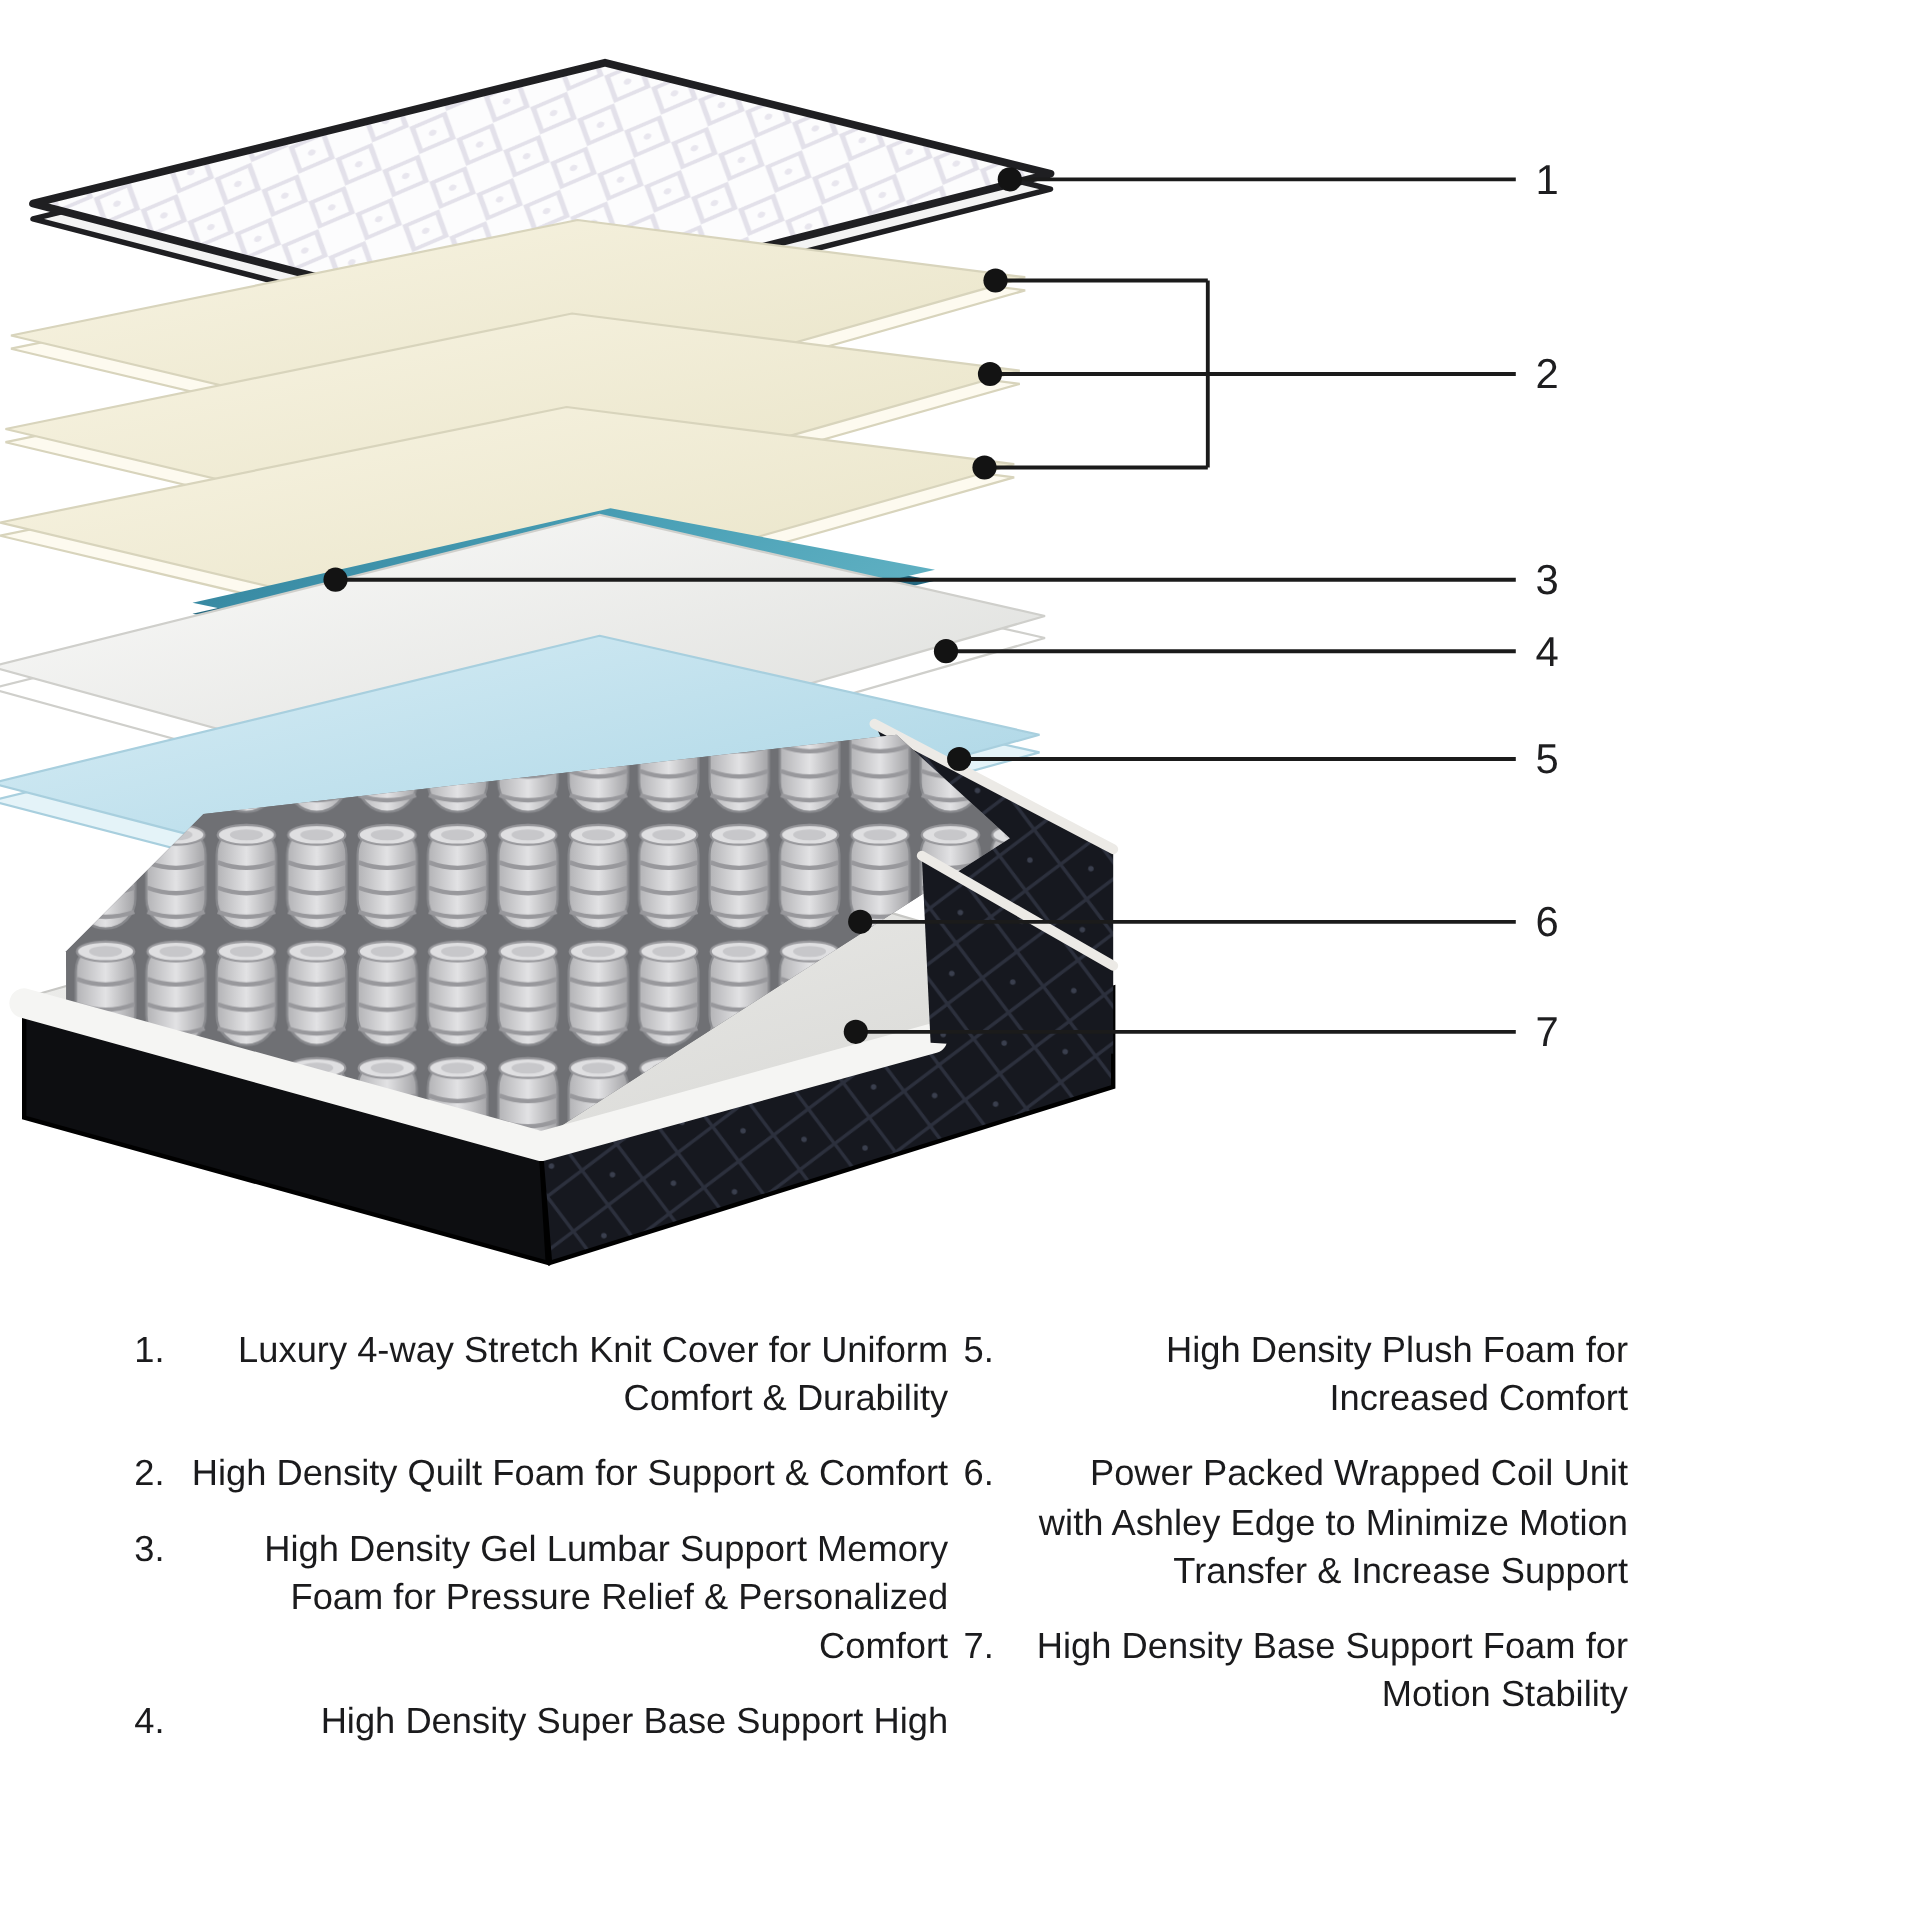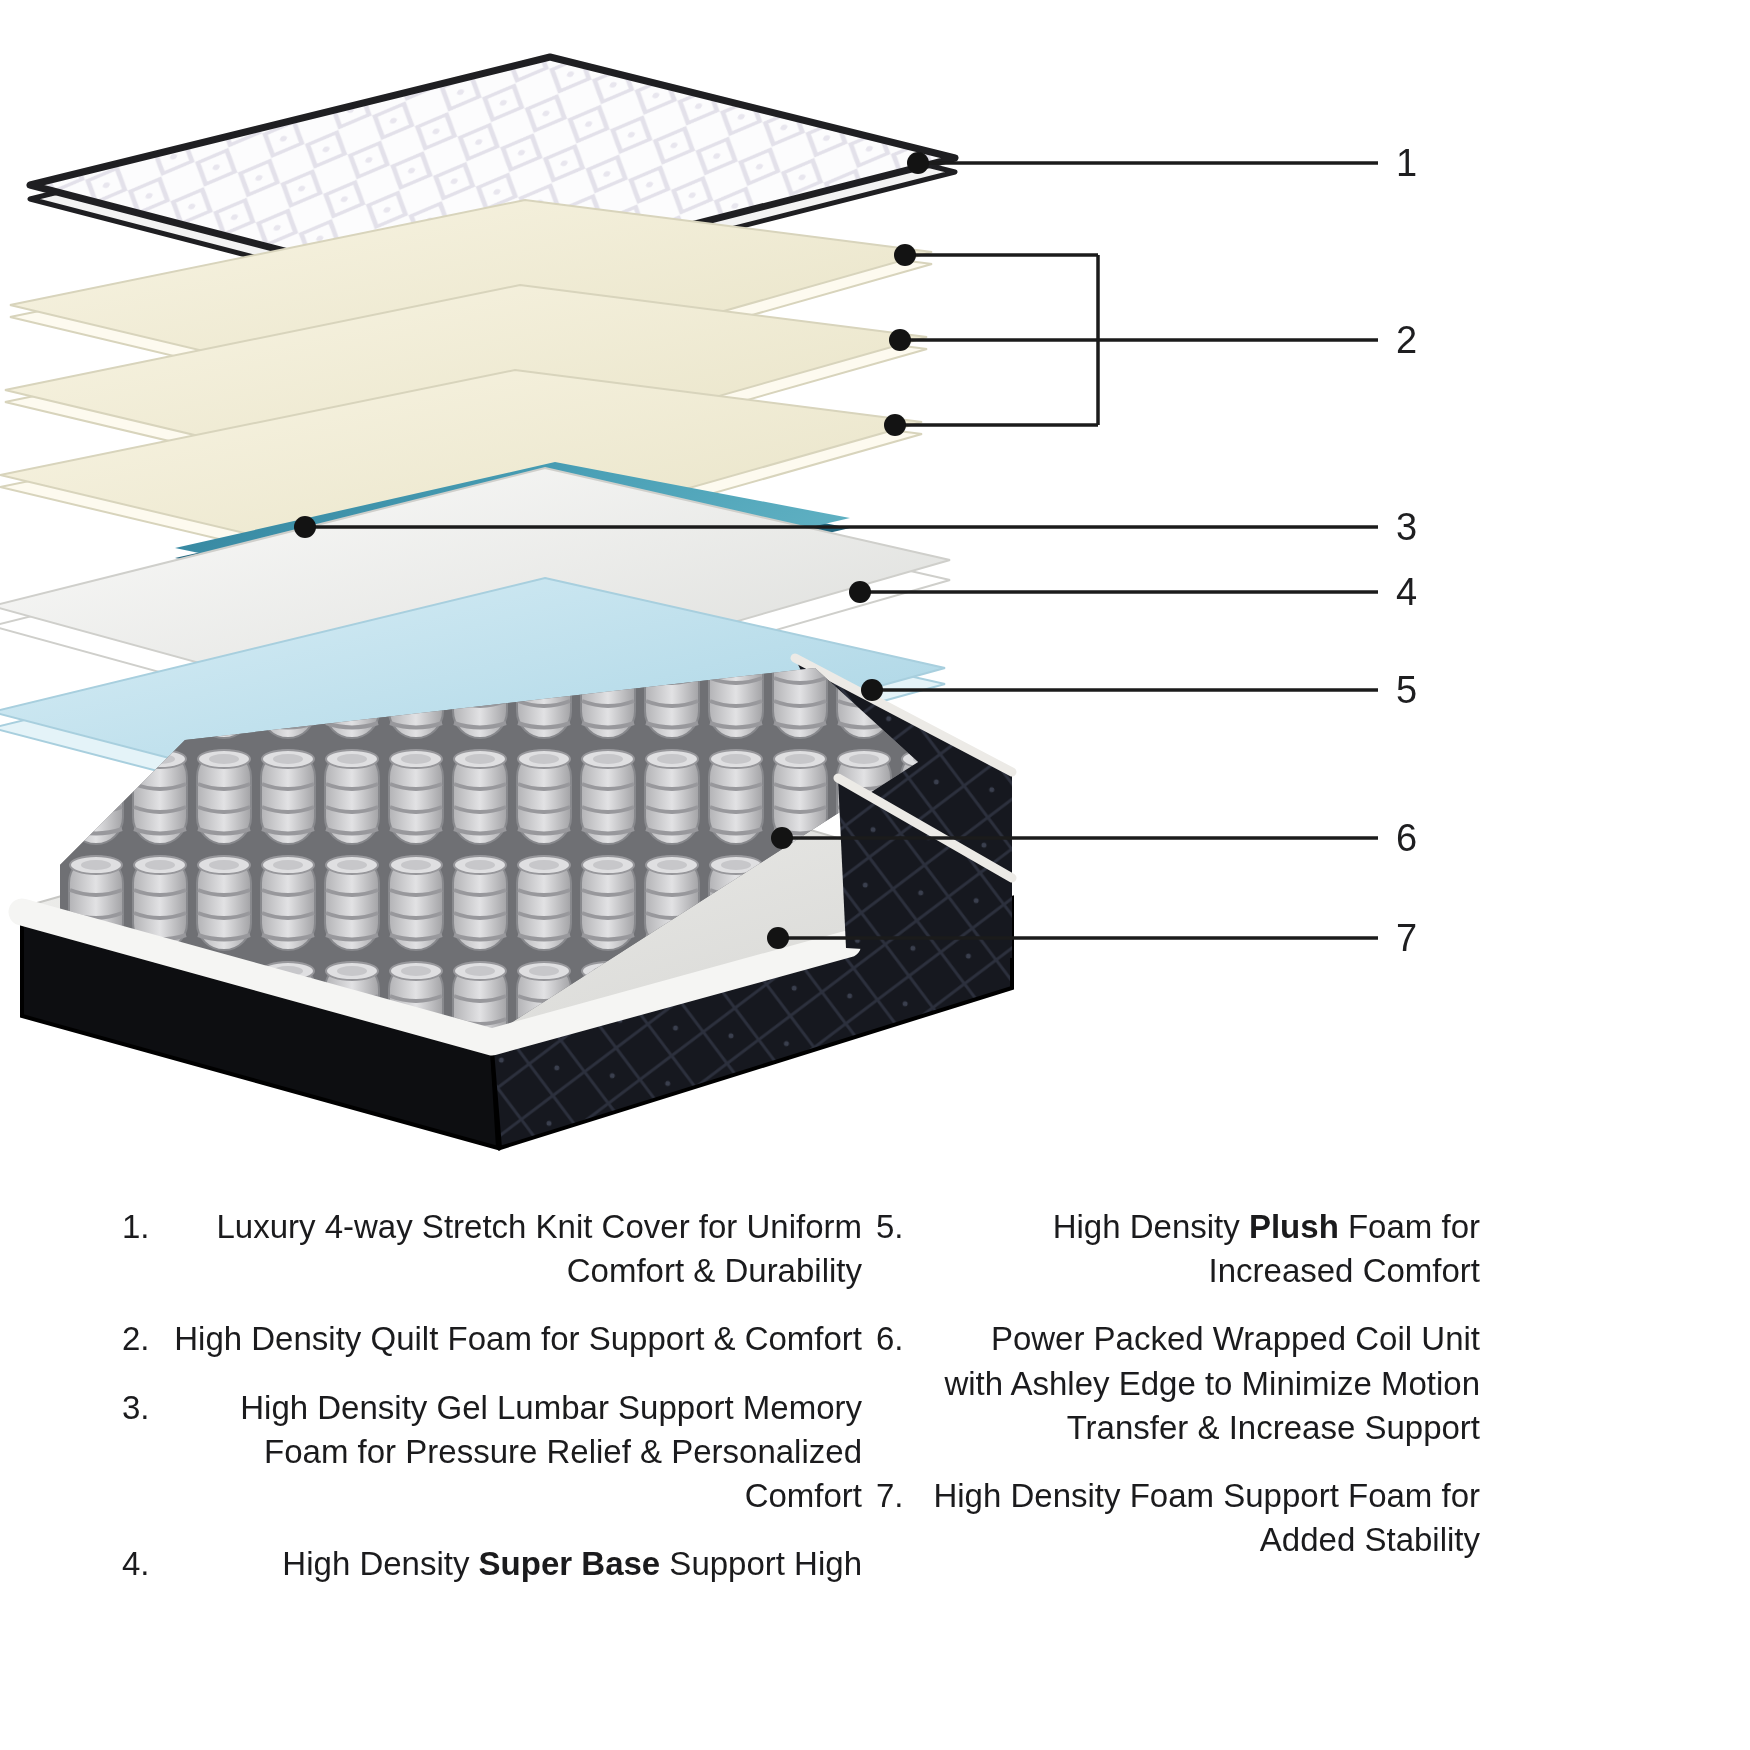"Plush" .legend-text .b { font-weight: 700 -> 400 }
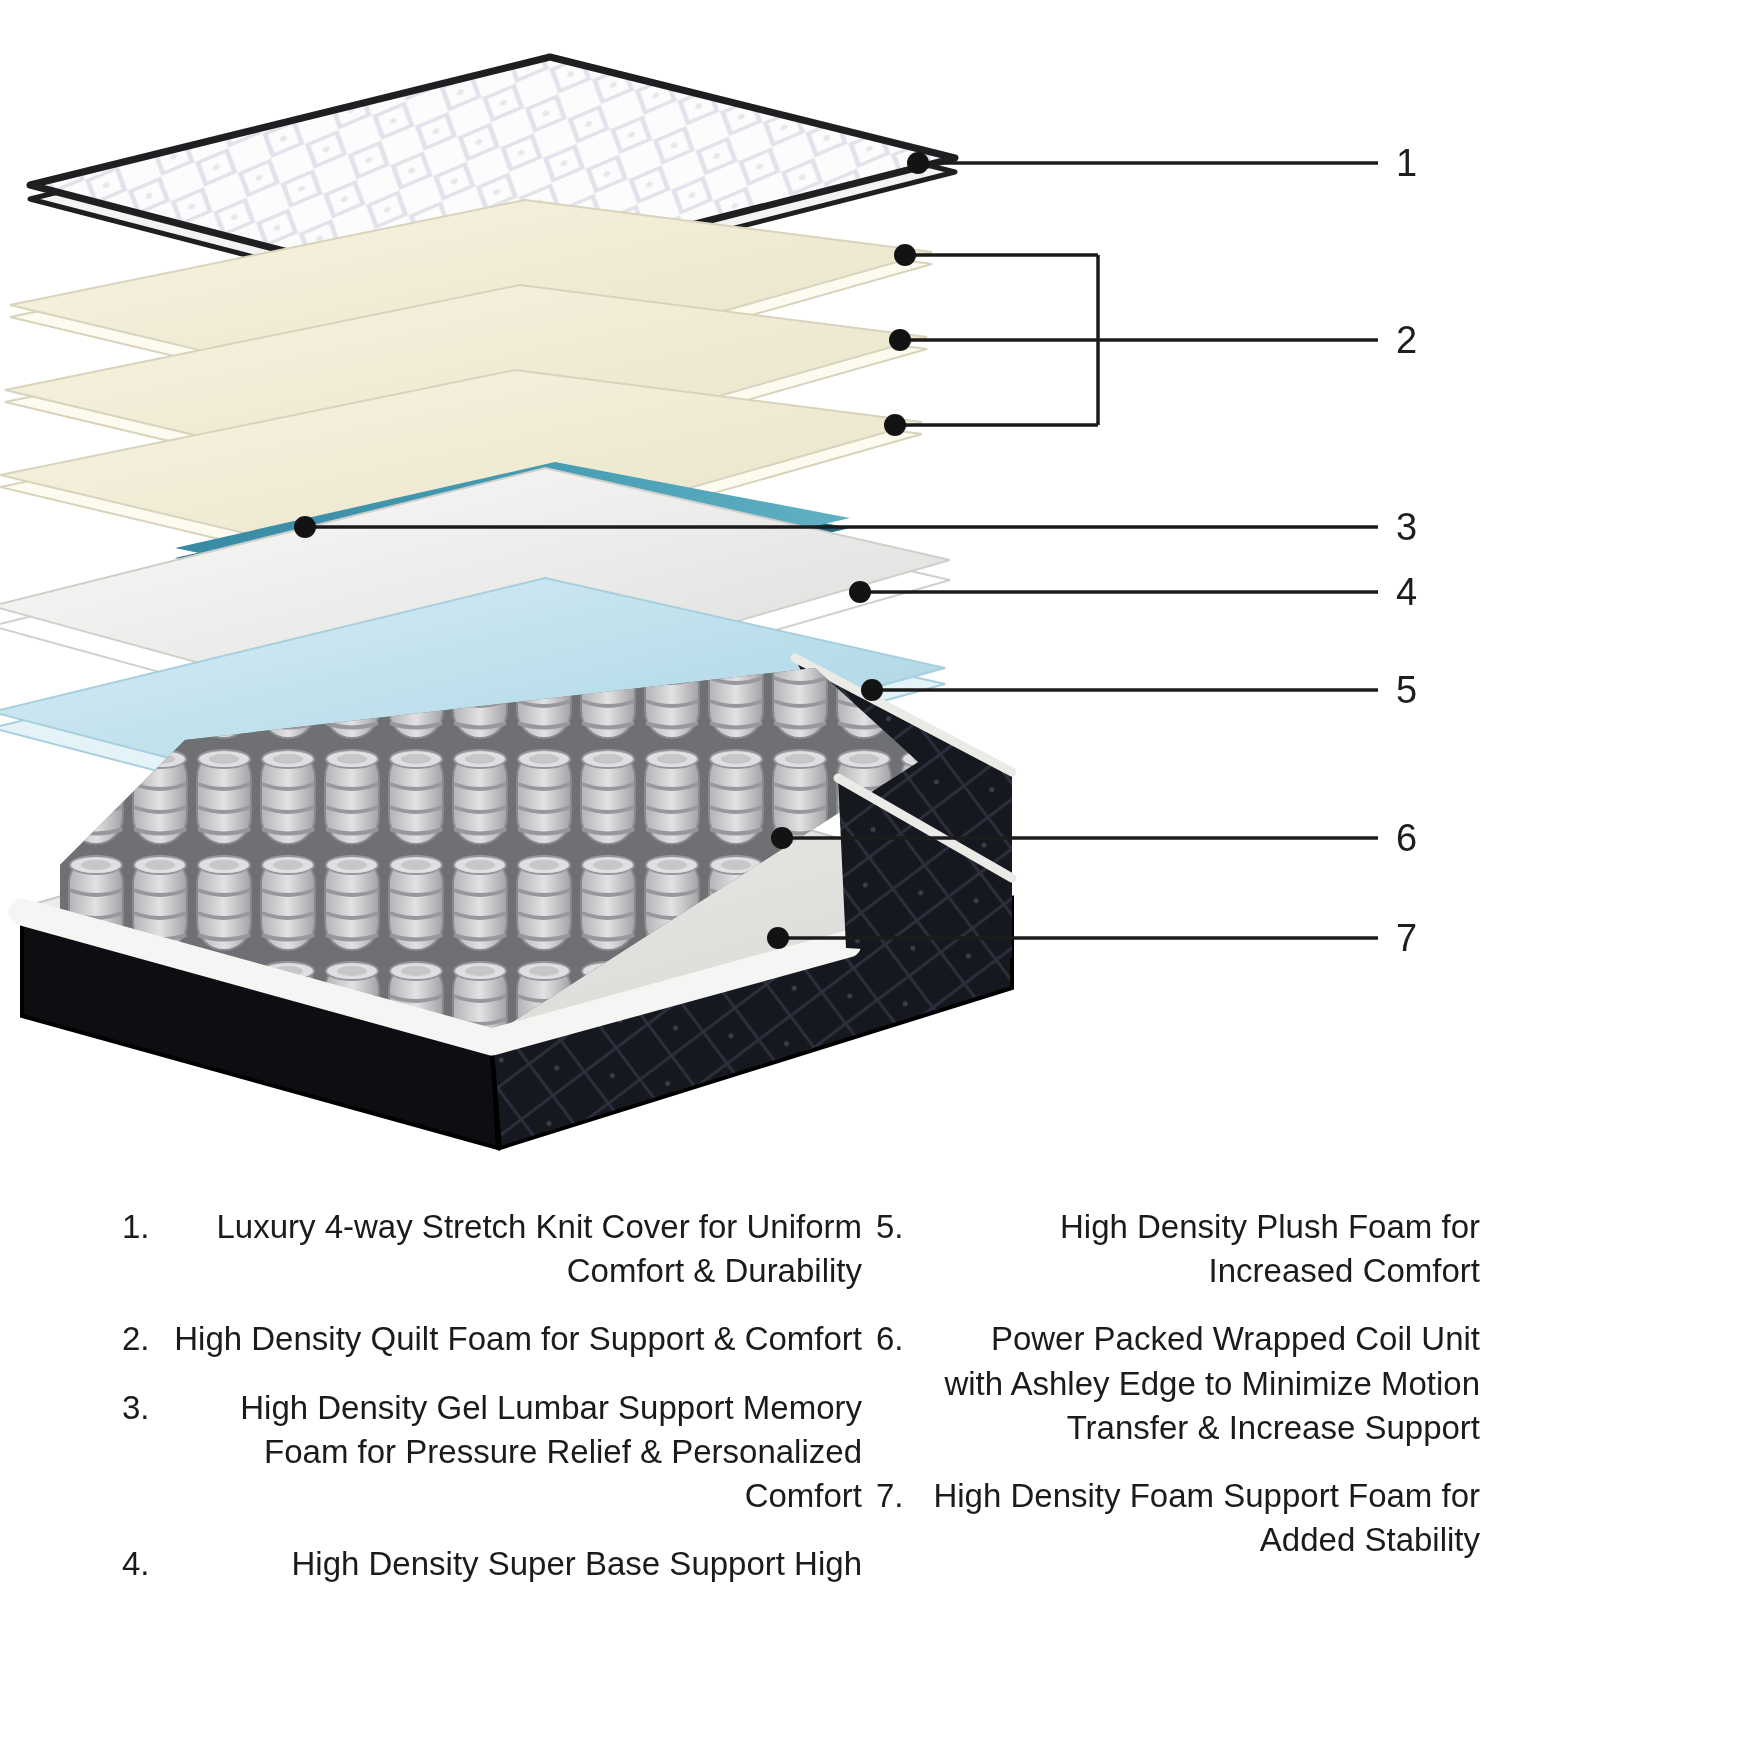"High Density Foam Support Foam" span { text: Foam Support Foam for Added -> Base Support Foam for Motion }
